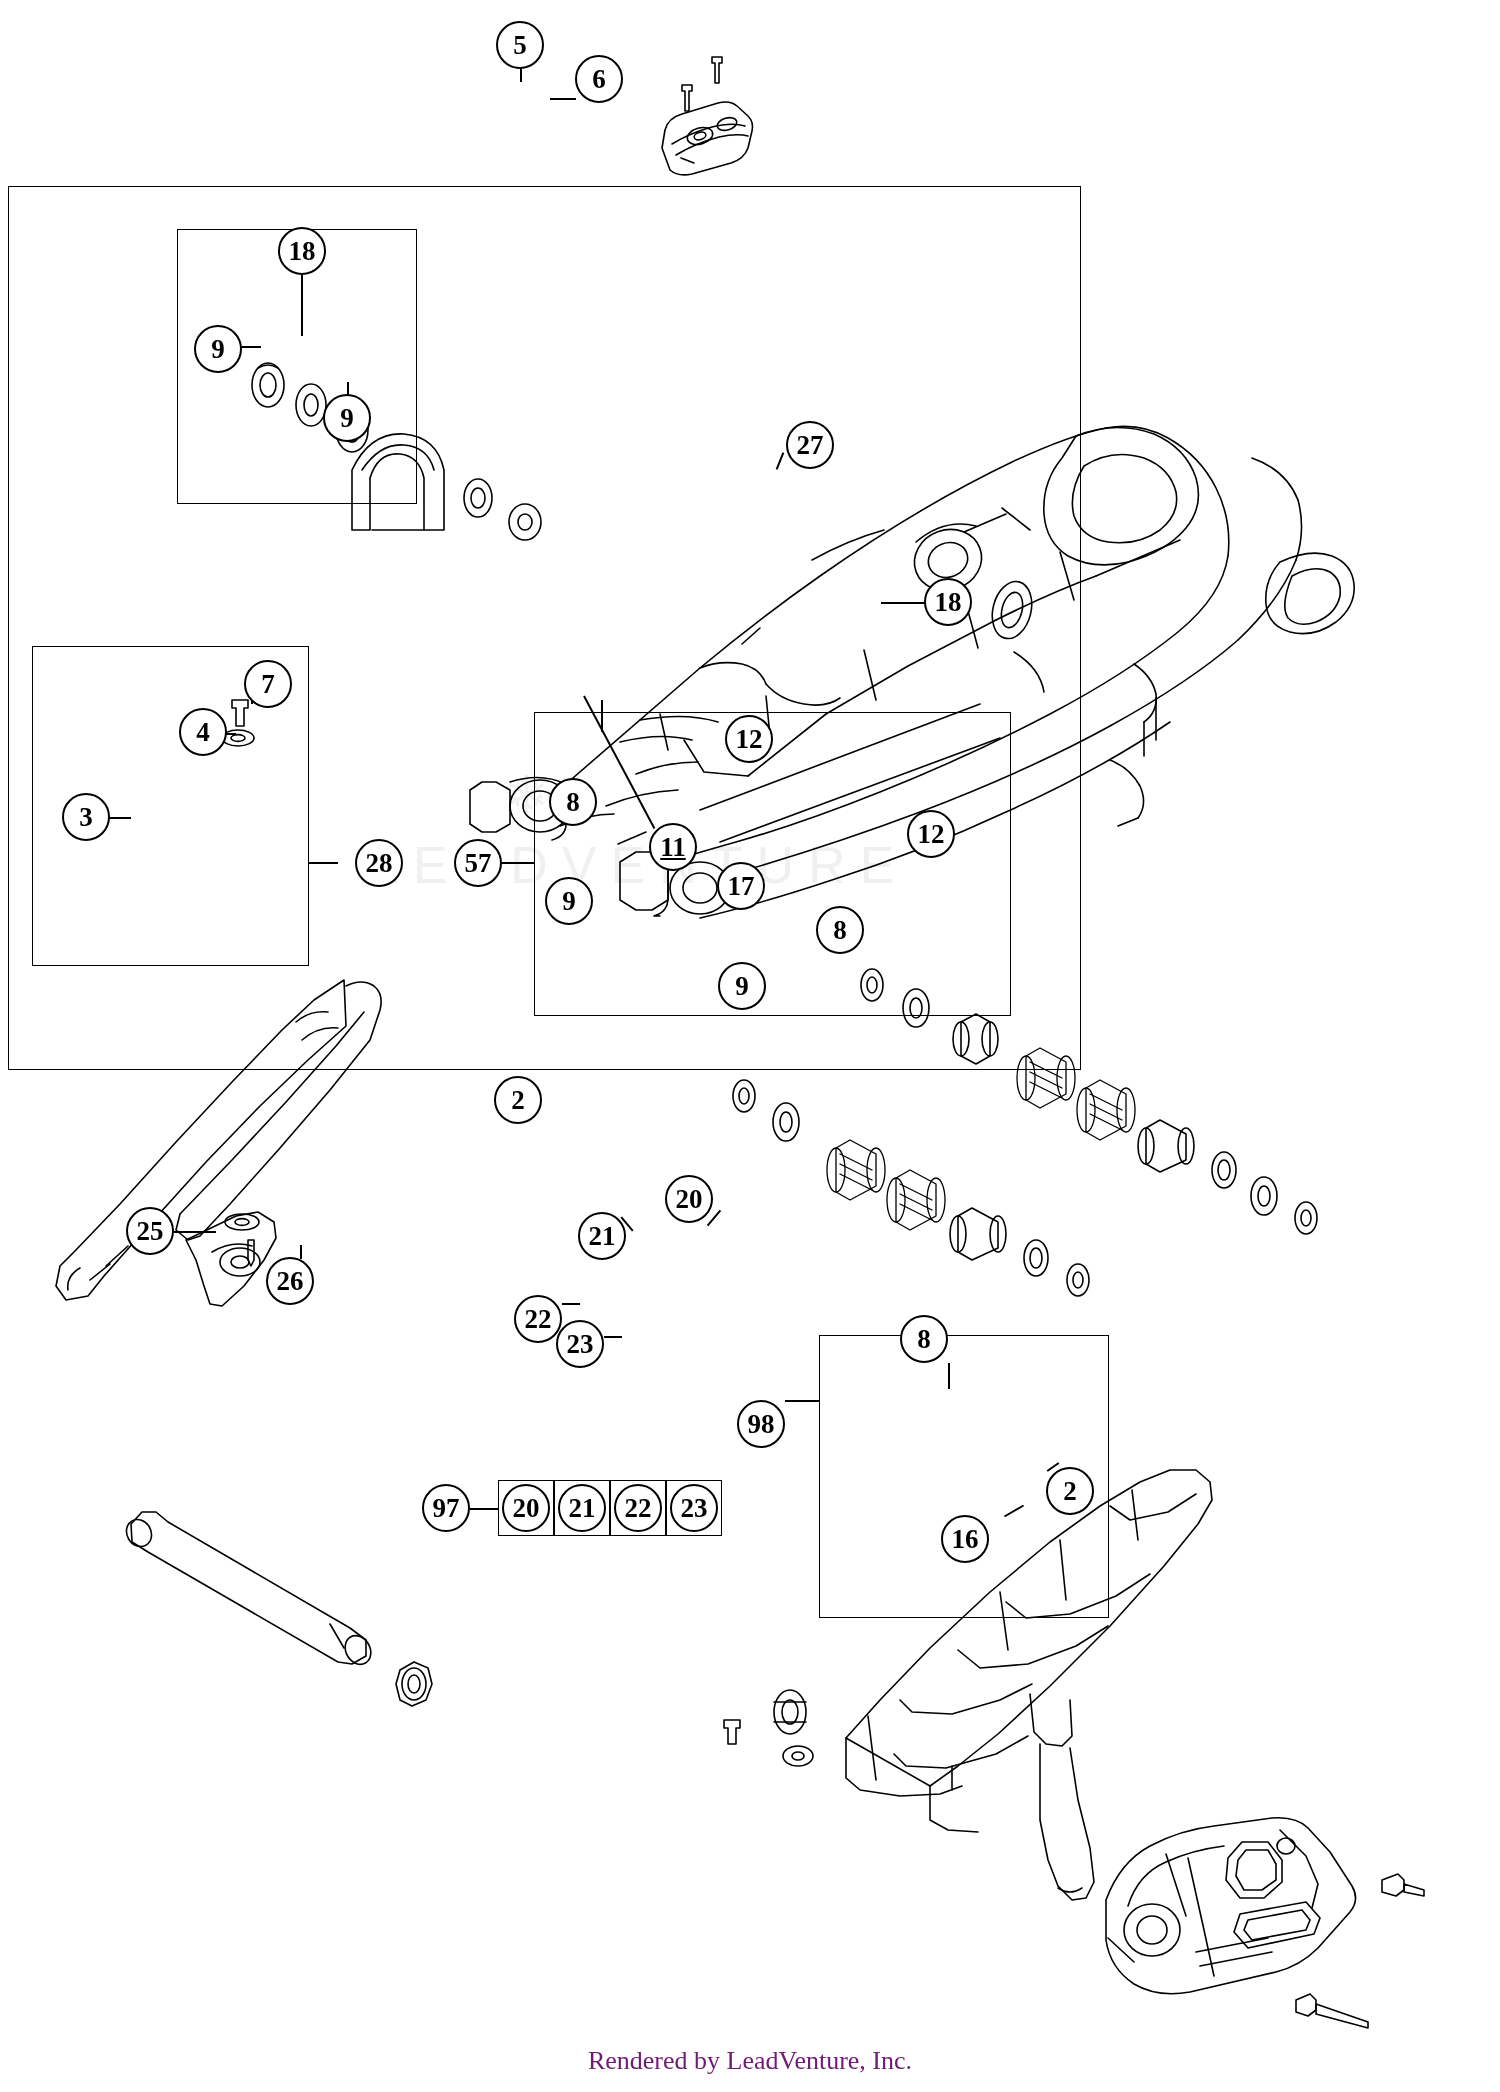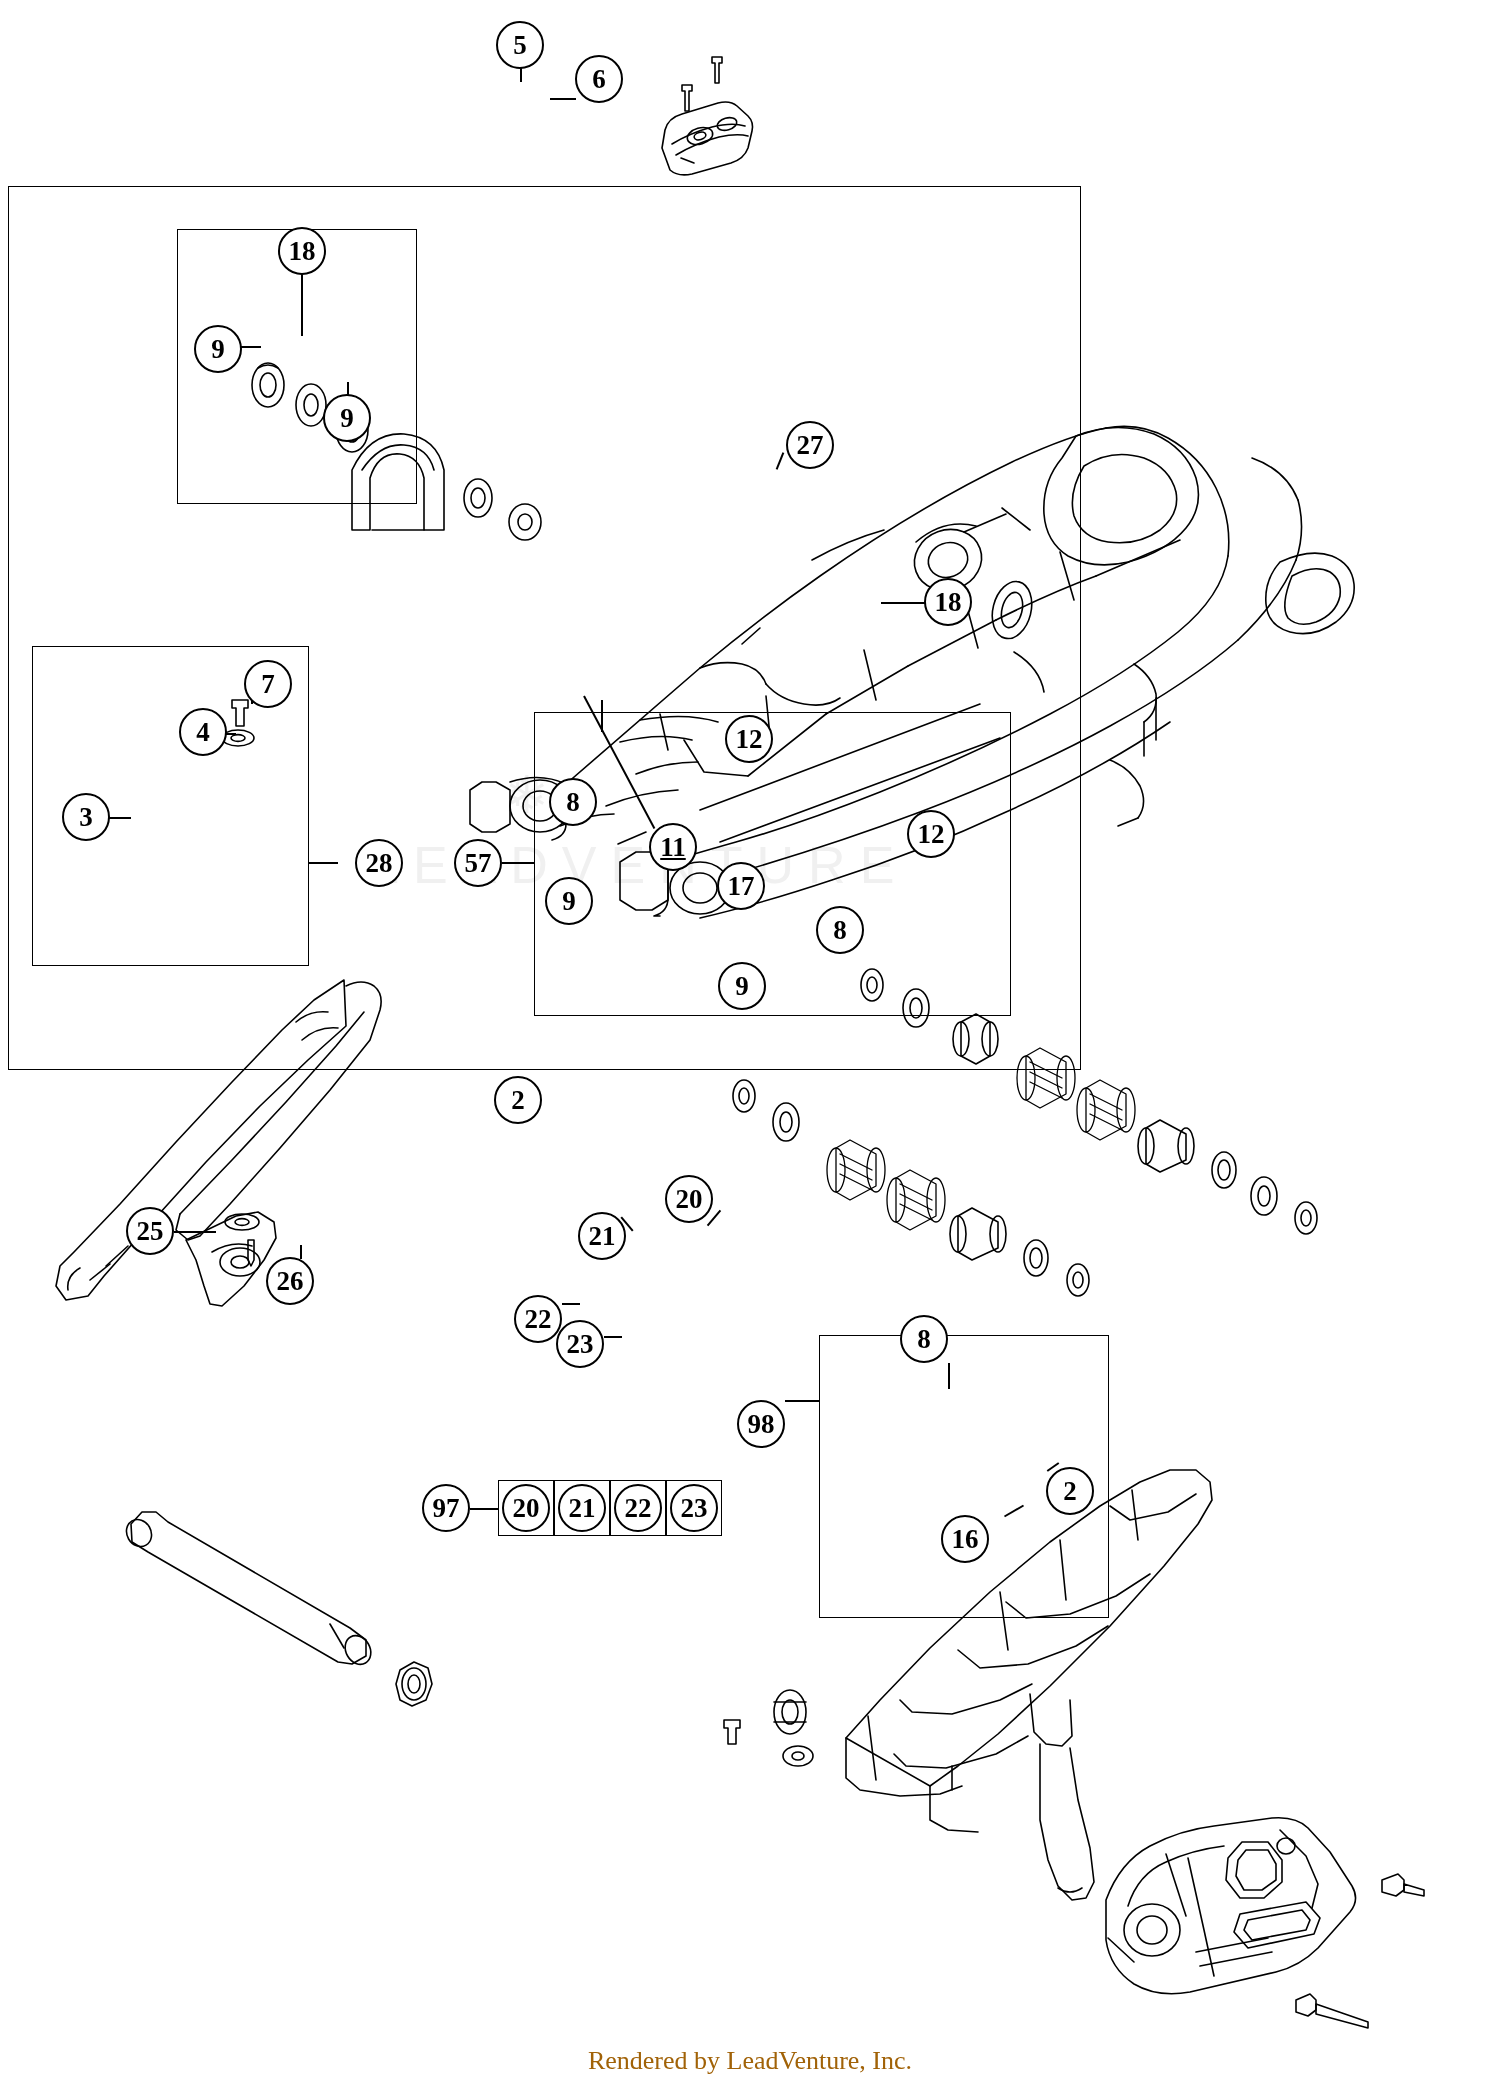"Rendered by LeadVenture, Inc." .footer { color: #a16207 -> #701a75 }
